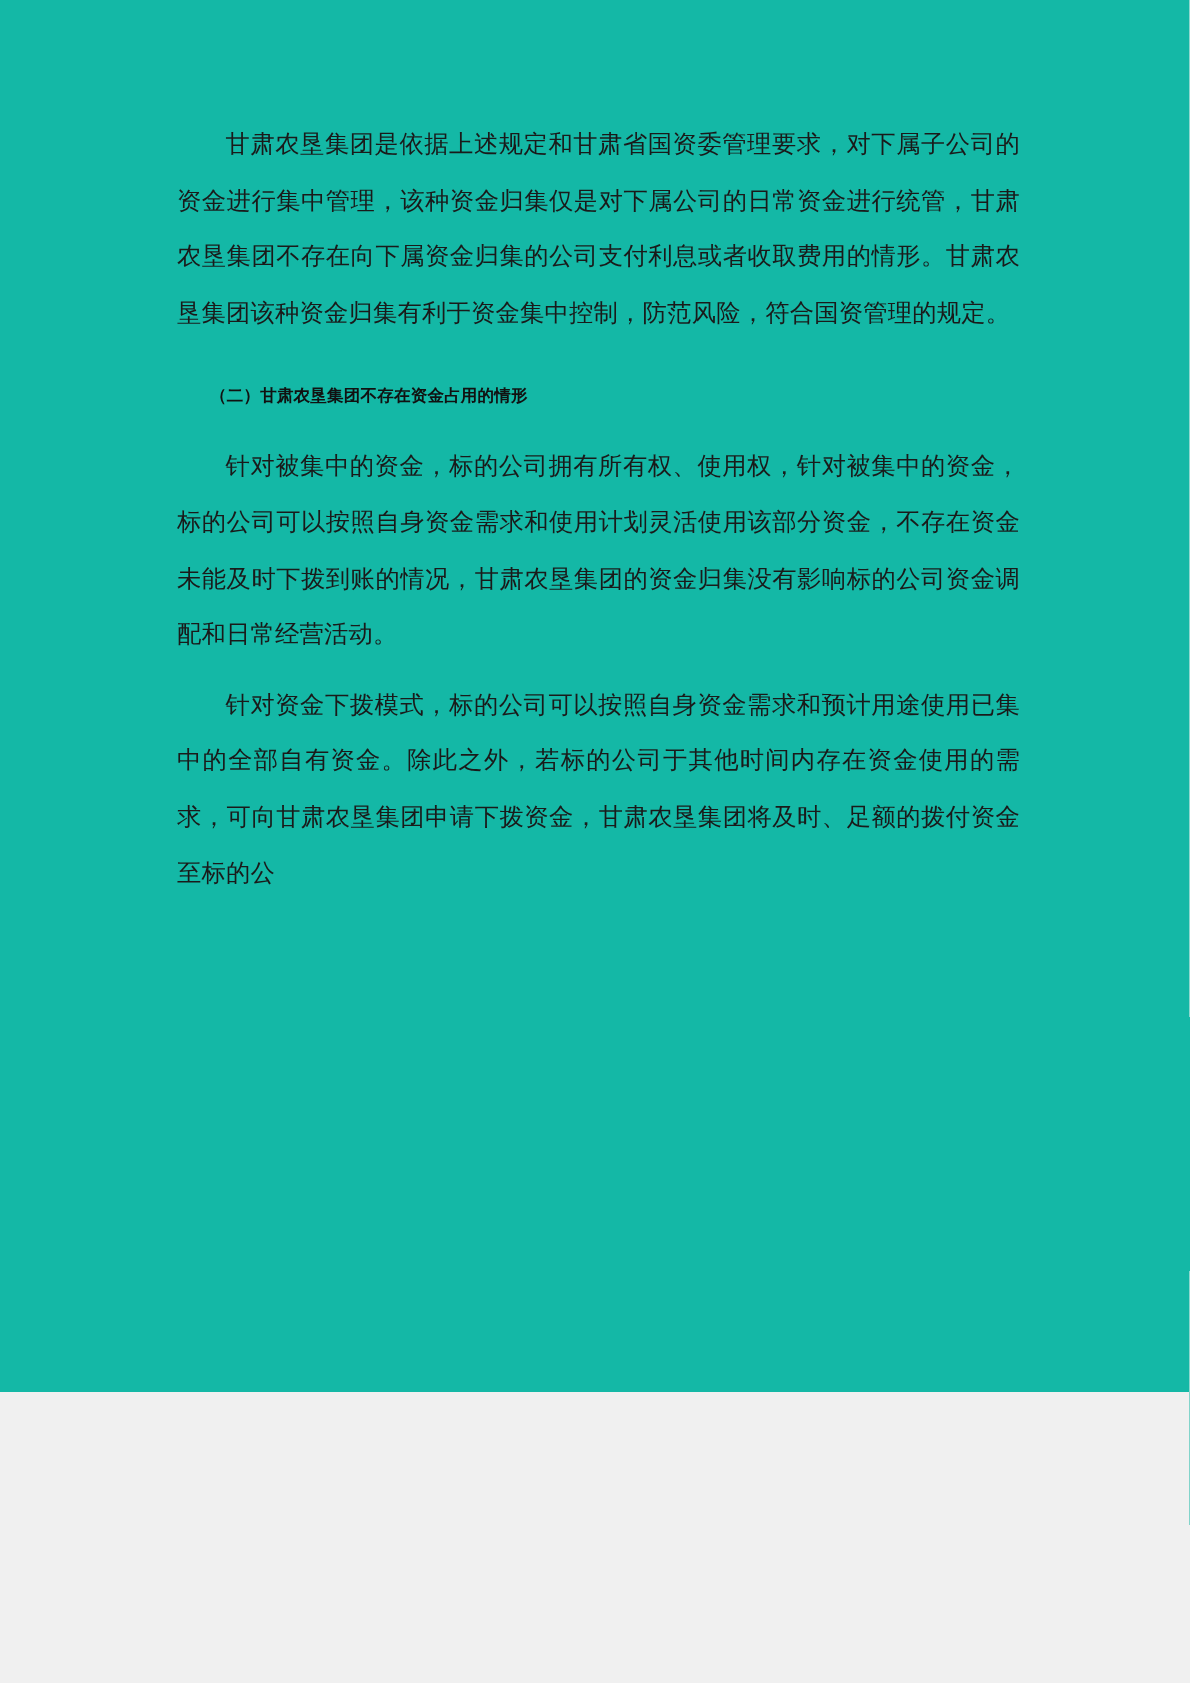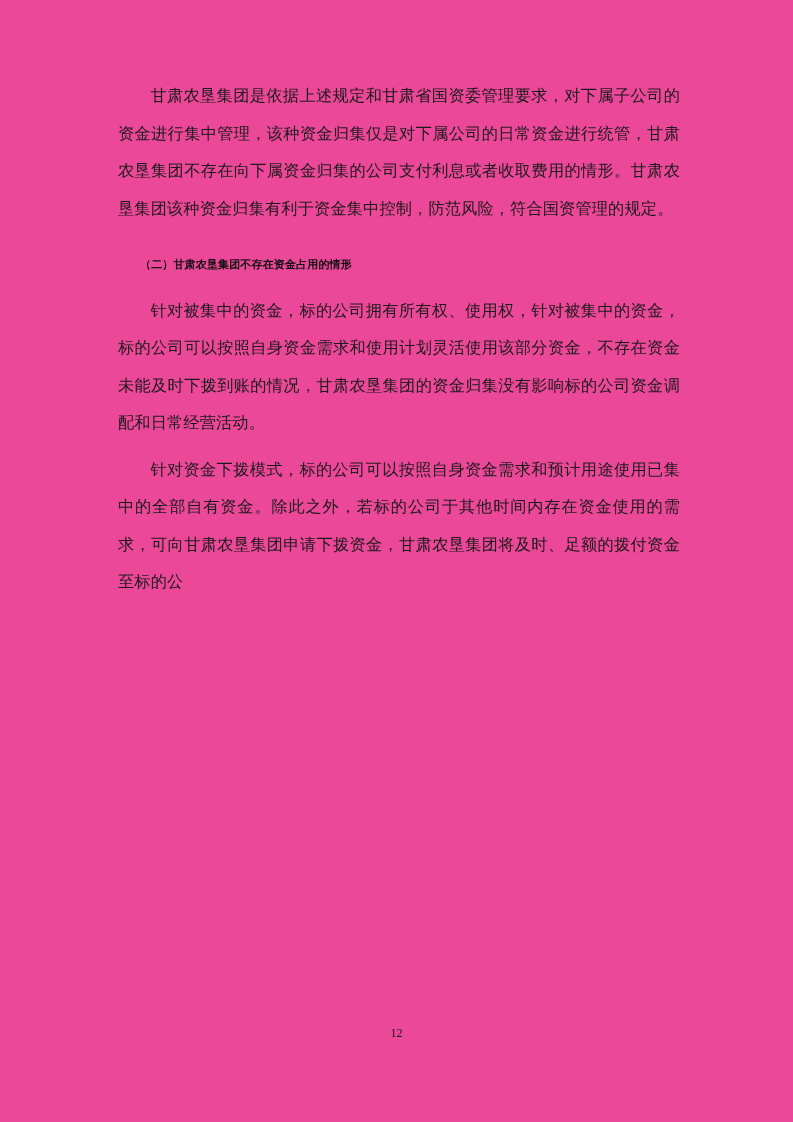"甘肃农垦集团是依据上述规定和甘肃省国资委管理要求，对下属子公司的资金进行集中管理" .page { background: #ec4899 -> #14b8a6; height: 1122px -> 928px }
